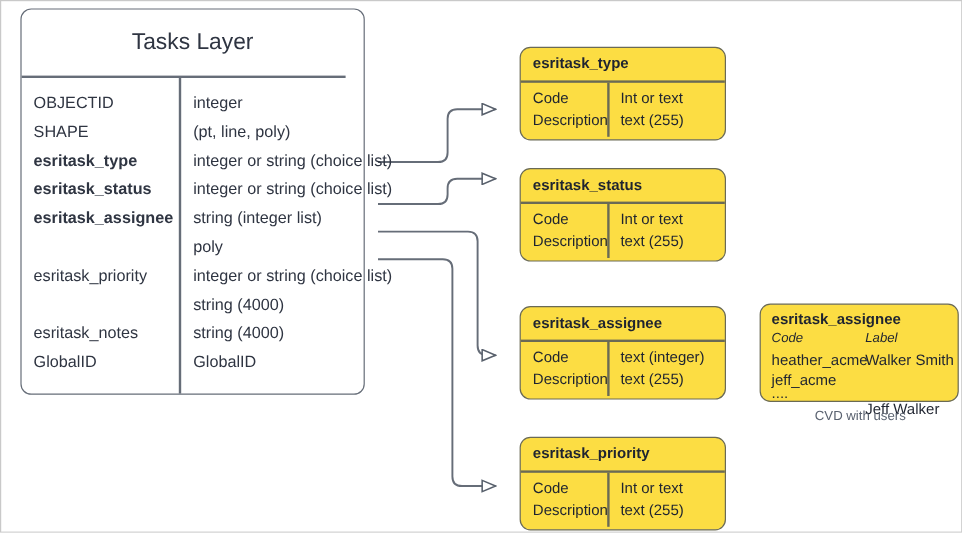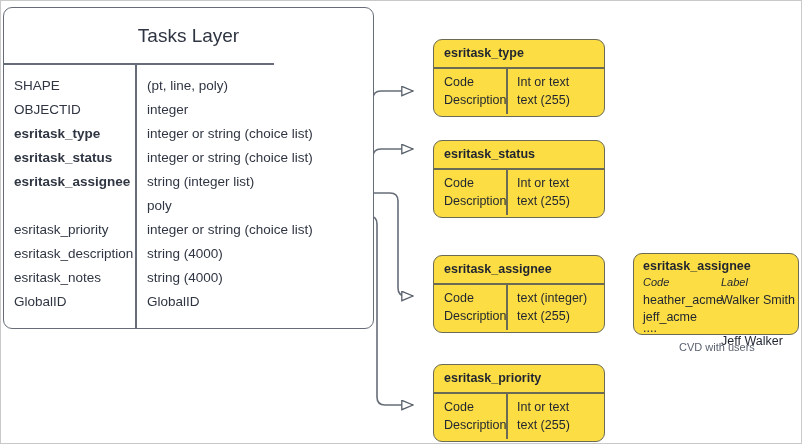"Tasks Layer" div.entity { left: 2px -> 16px; width: 371px -> 287px }
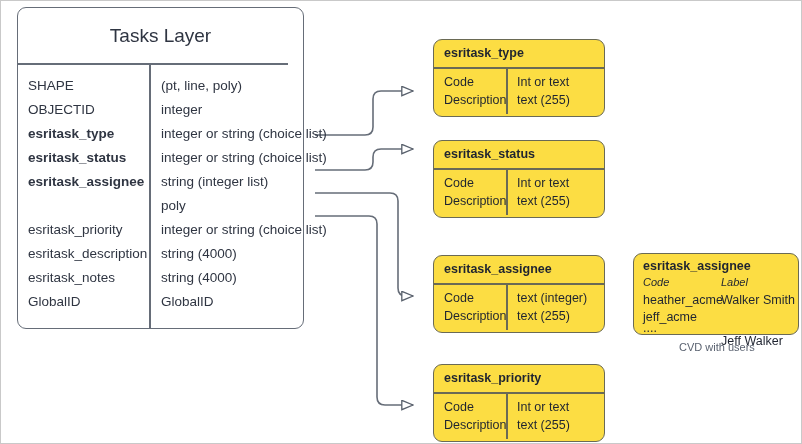"SHAPE" div.field-row { order: before "OBJECTID" -> after "OBJECTID" }
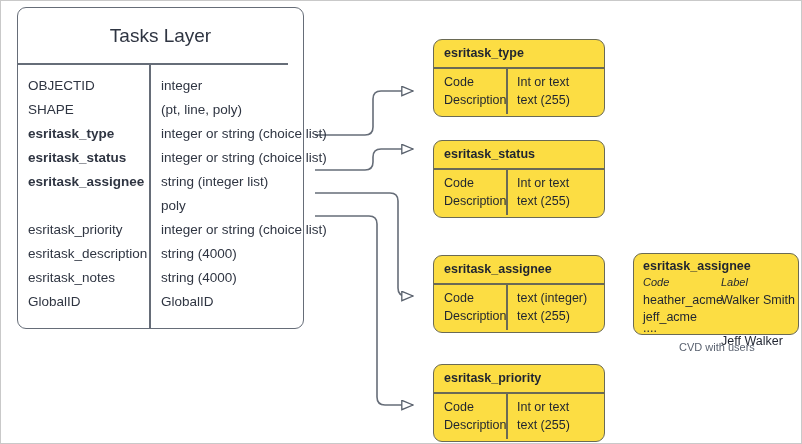"esritask_description" span.field-name { html: <span>esritask_description</span> -> none }
